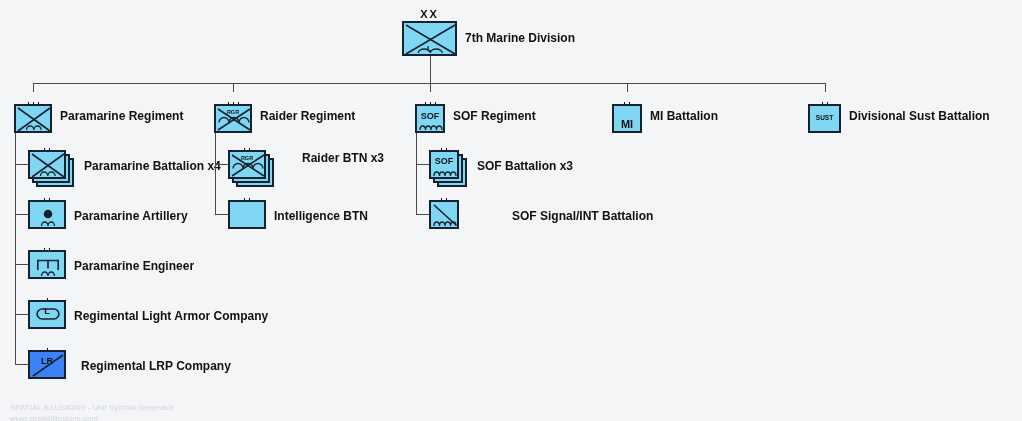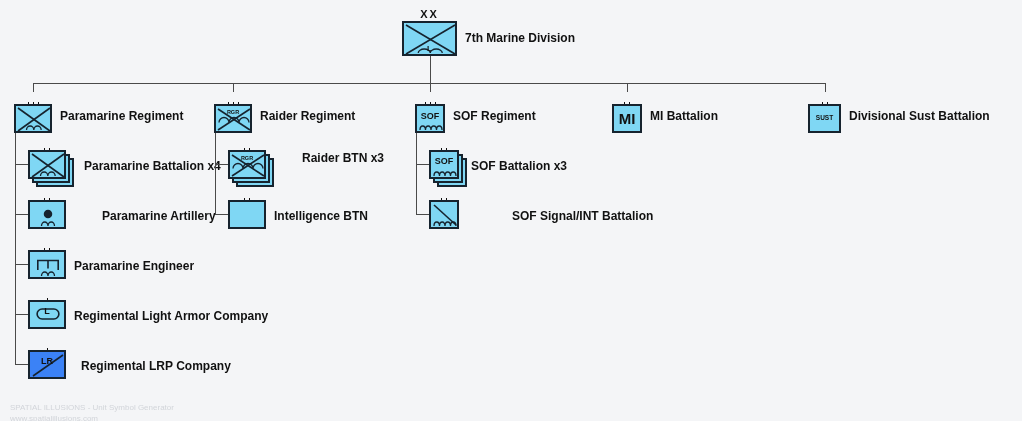"MI" div.inner-text { font-size: 15px -> 11px; top: 5px -> 13px }
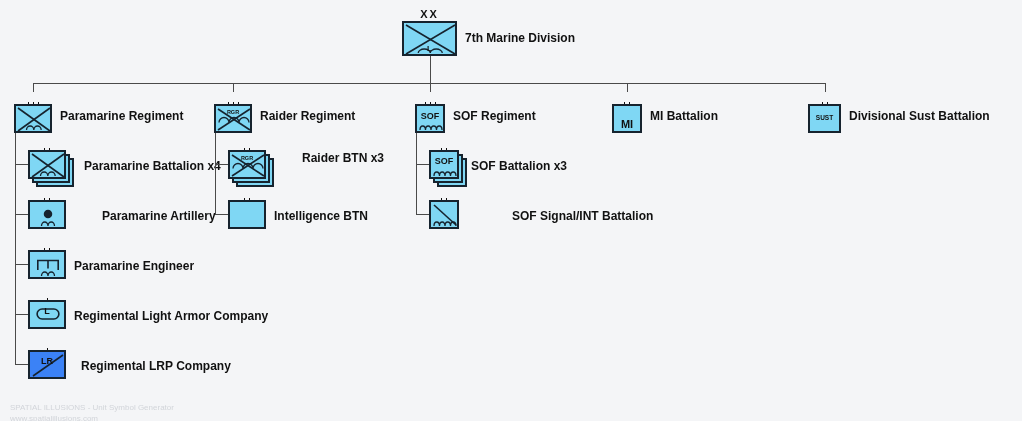"SOF Battalion x3" div.label { left: 42px -> 48px }
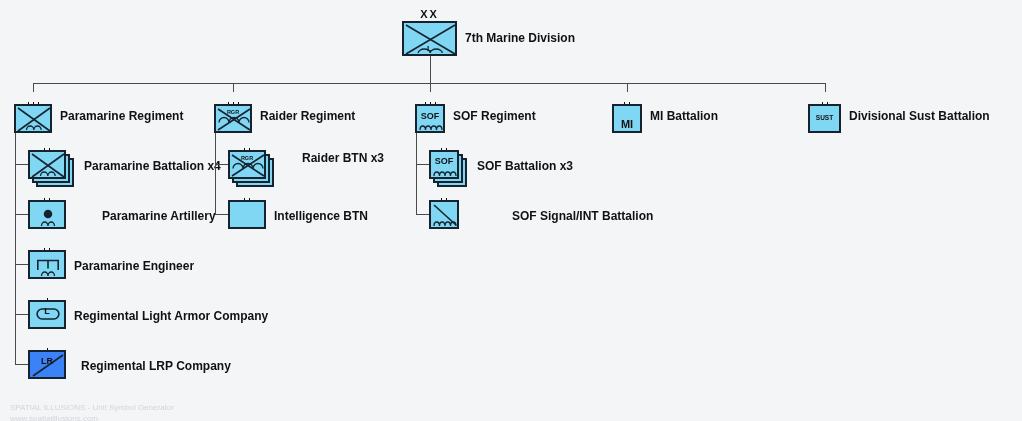"Paramarine Artillery" div.label { margin-left: 28px -> none }
